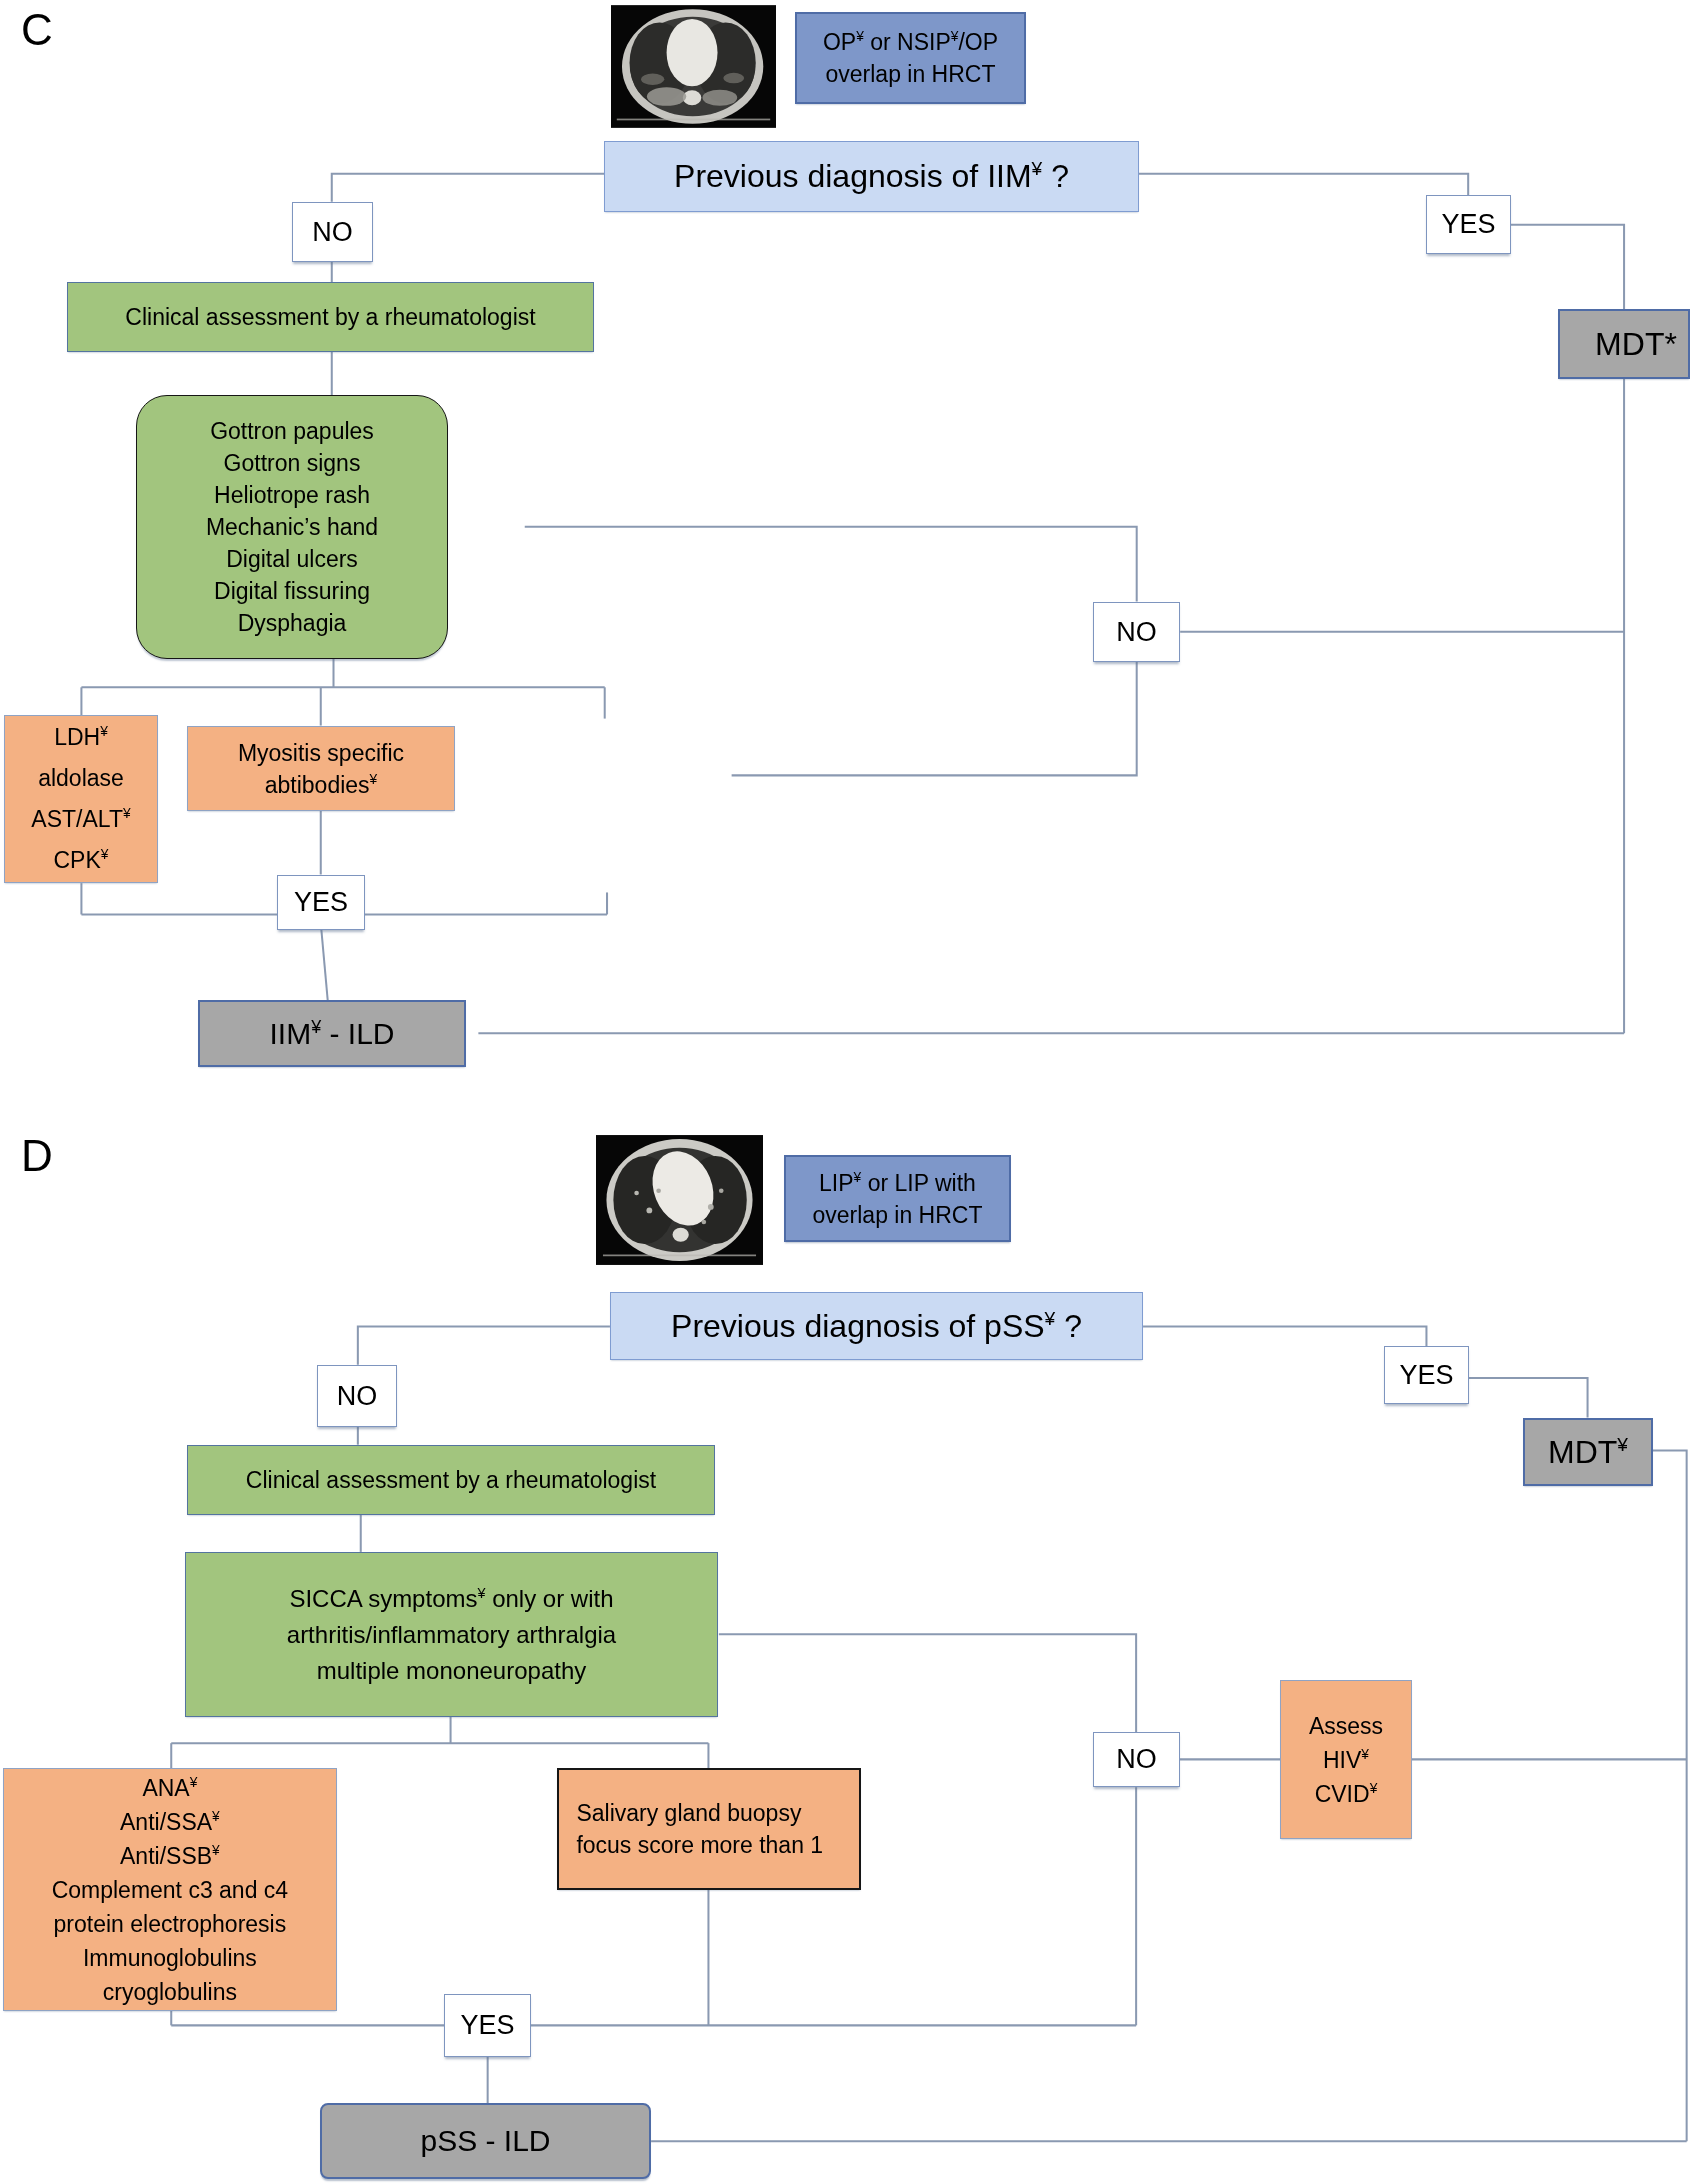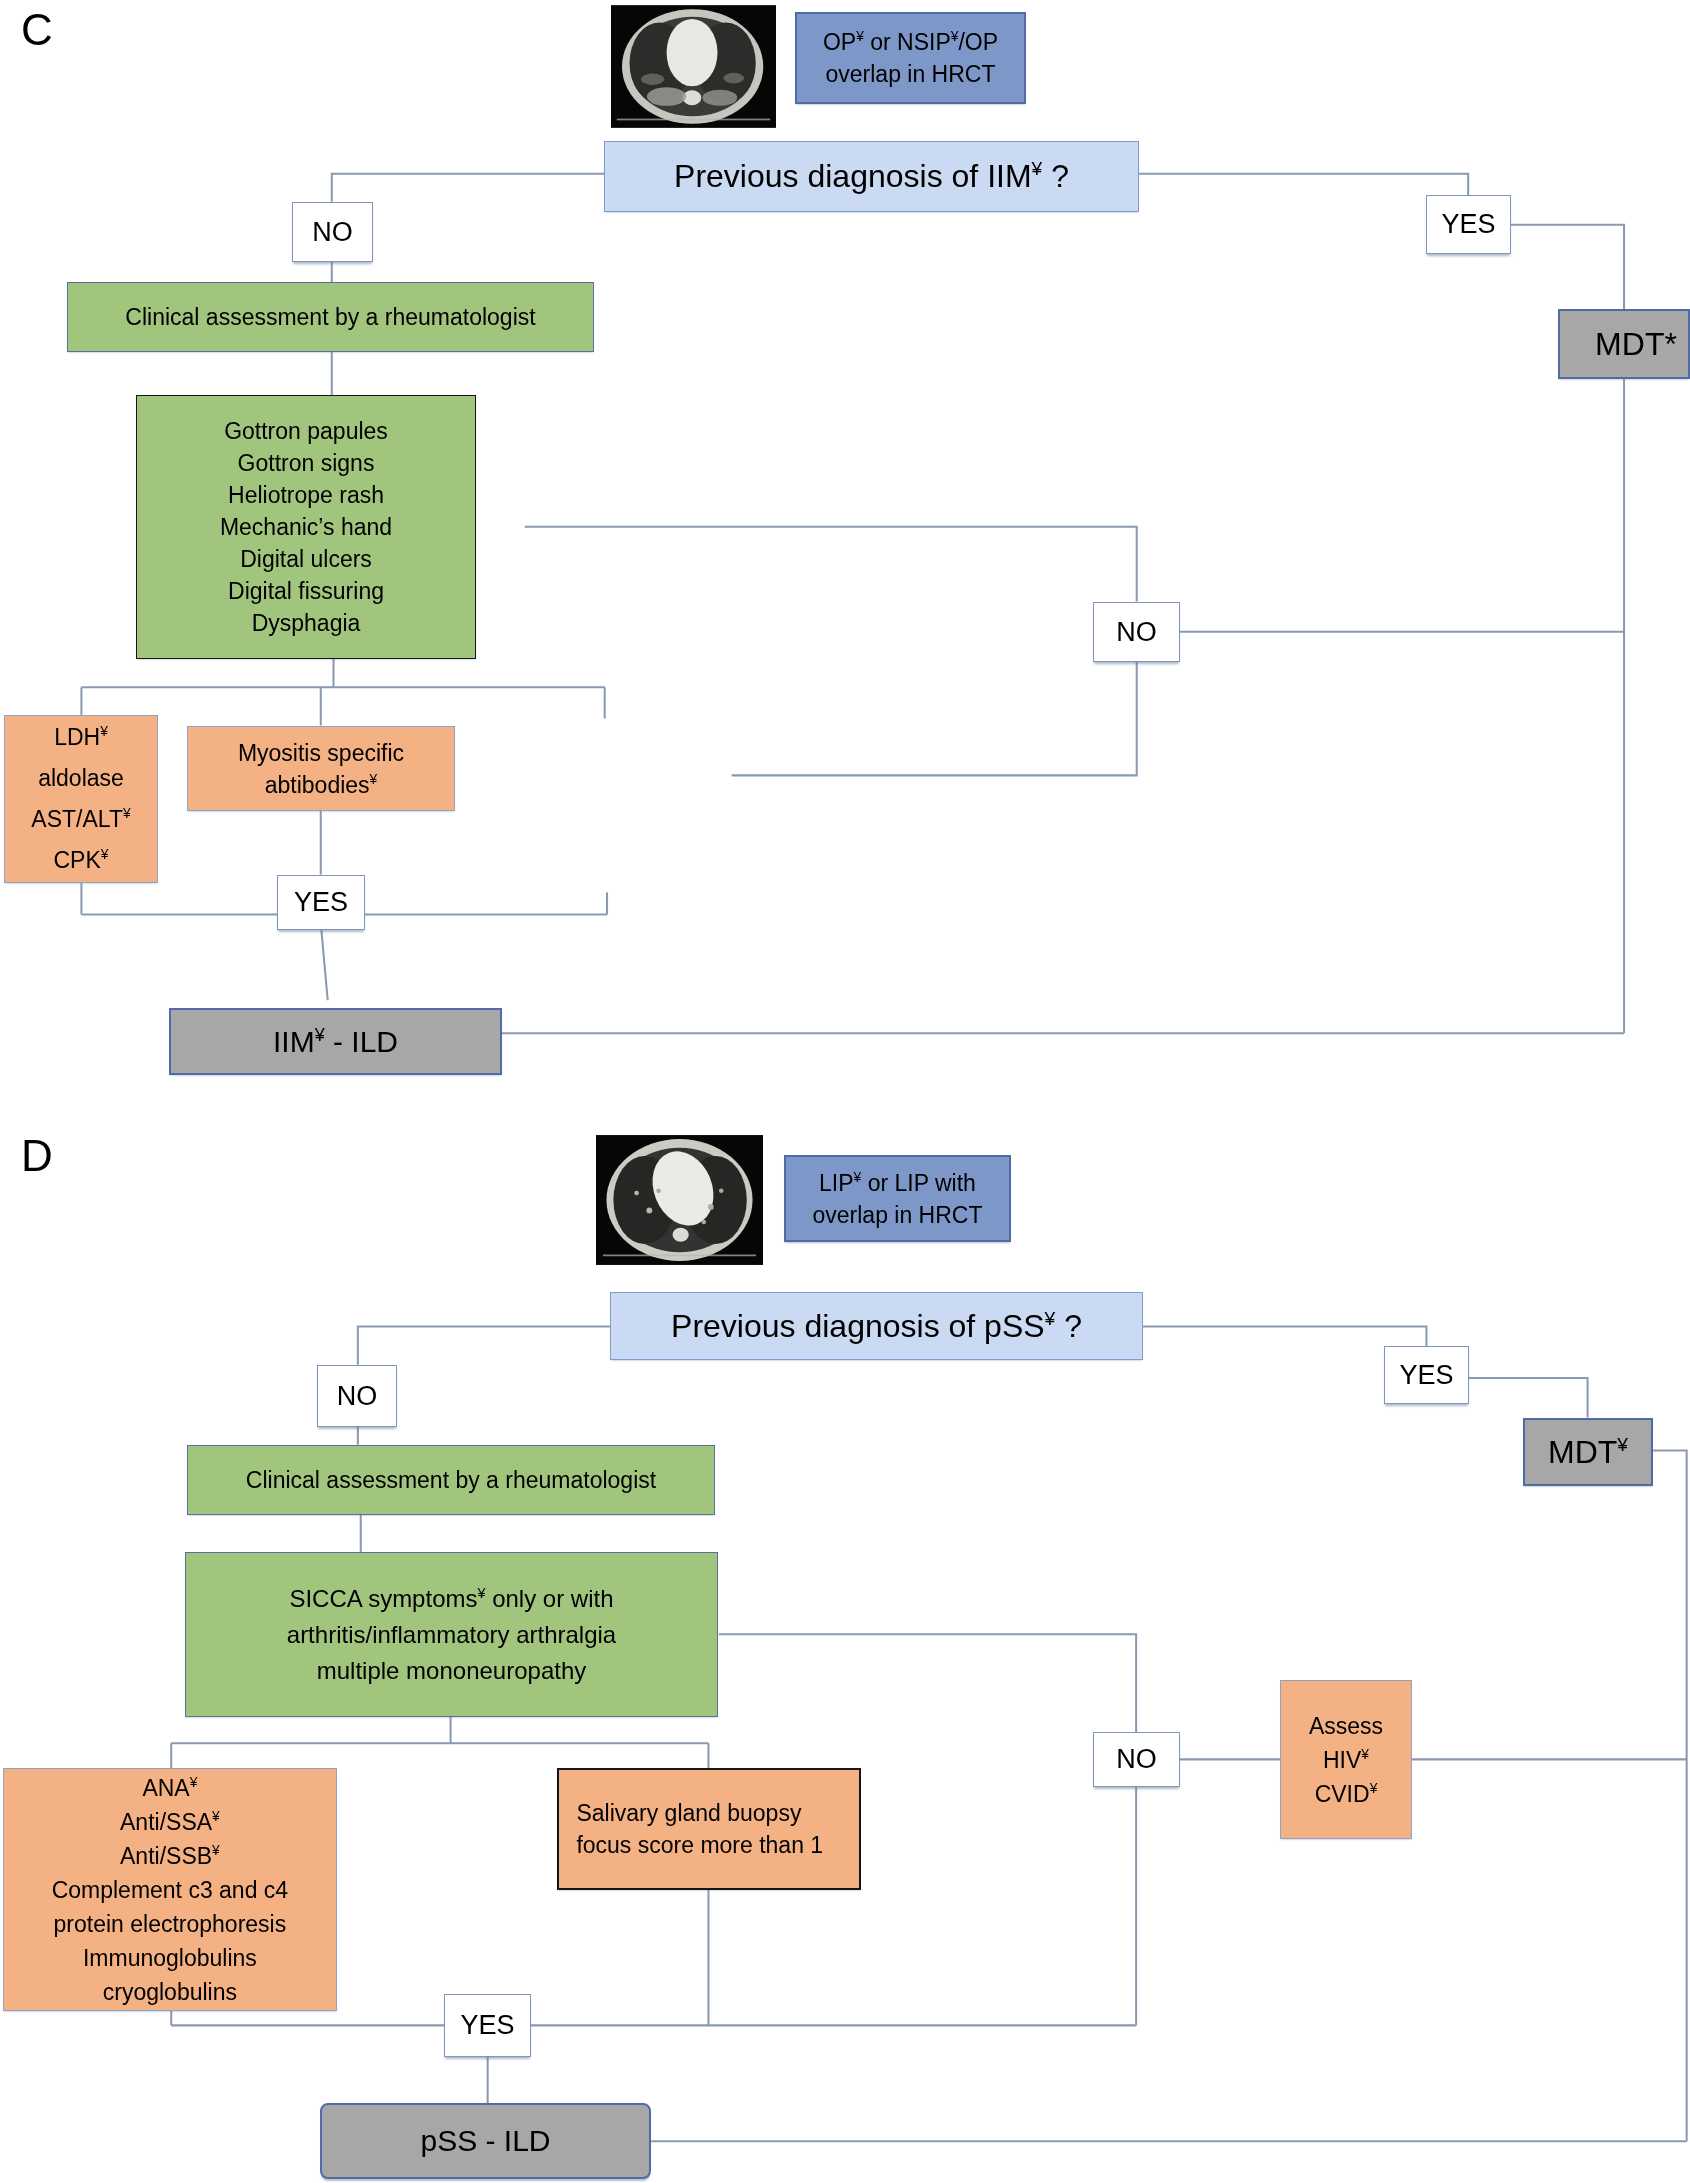"Gottron papules" div.box { border-radius: none -> 31px; width: 340px -> 312px }
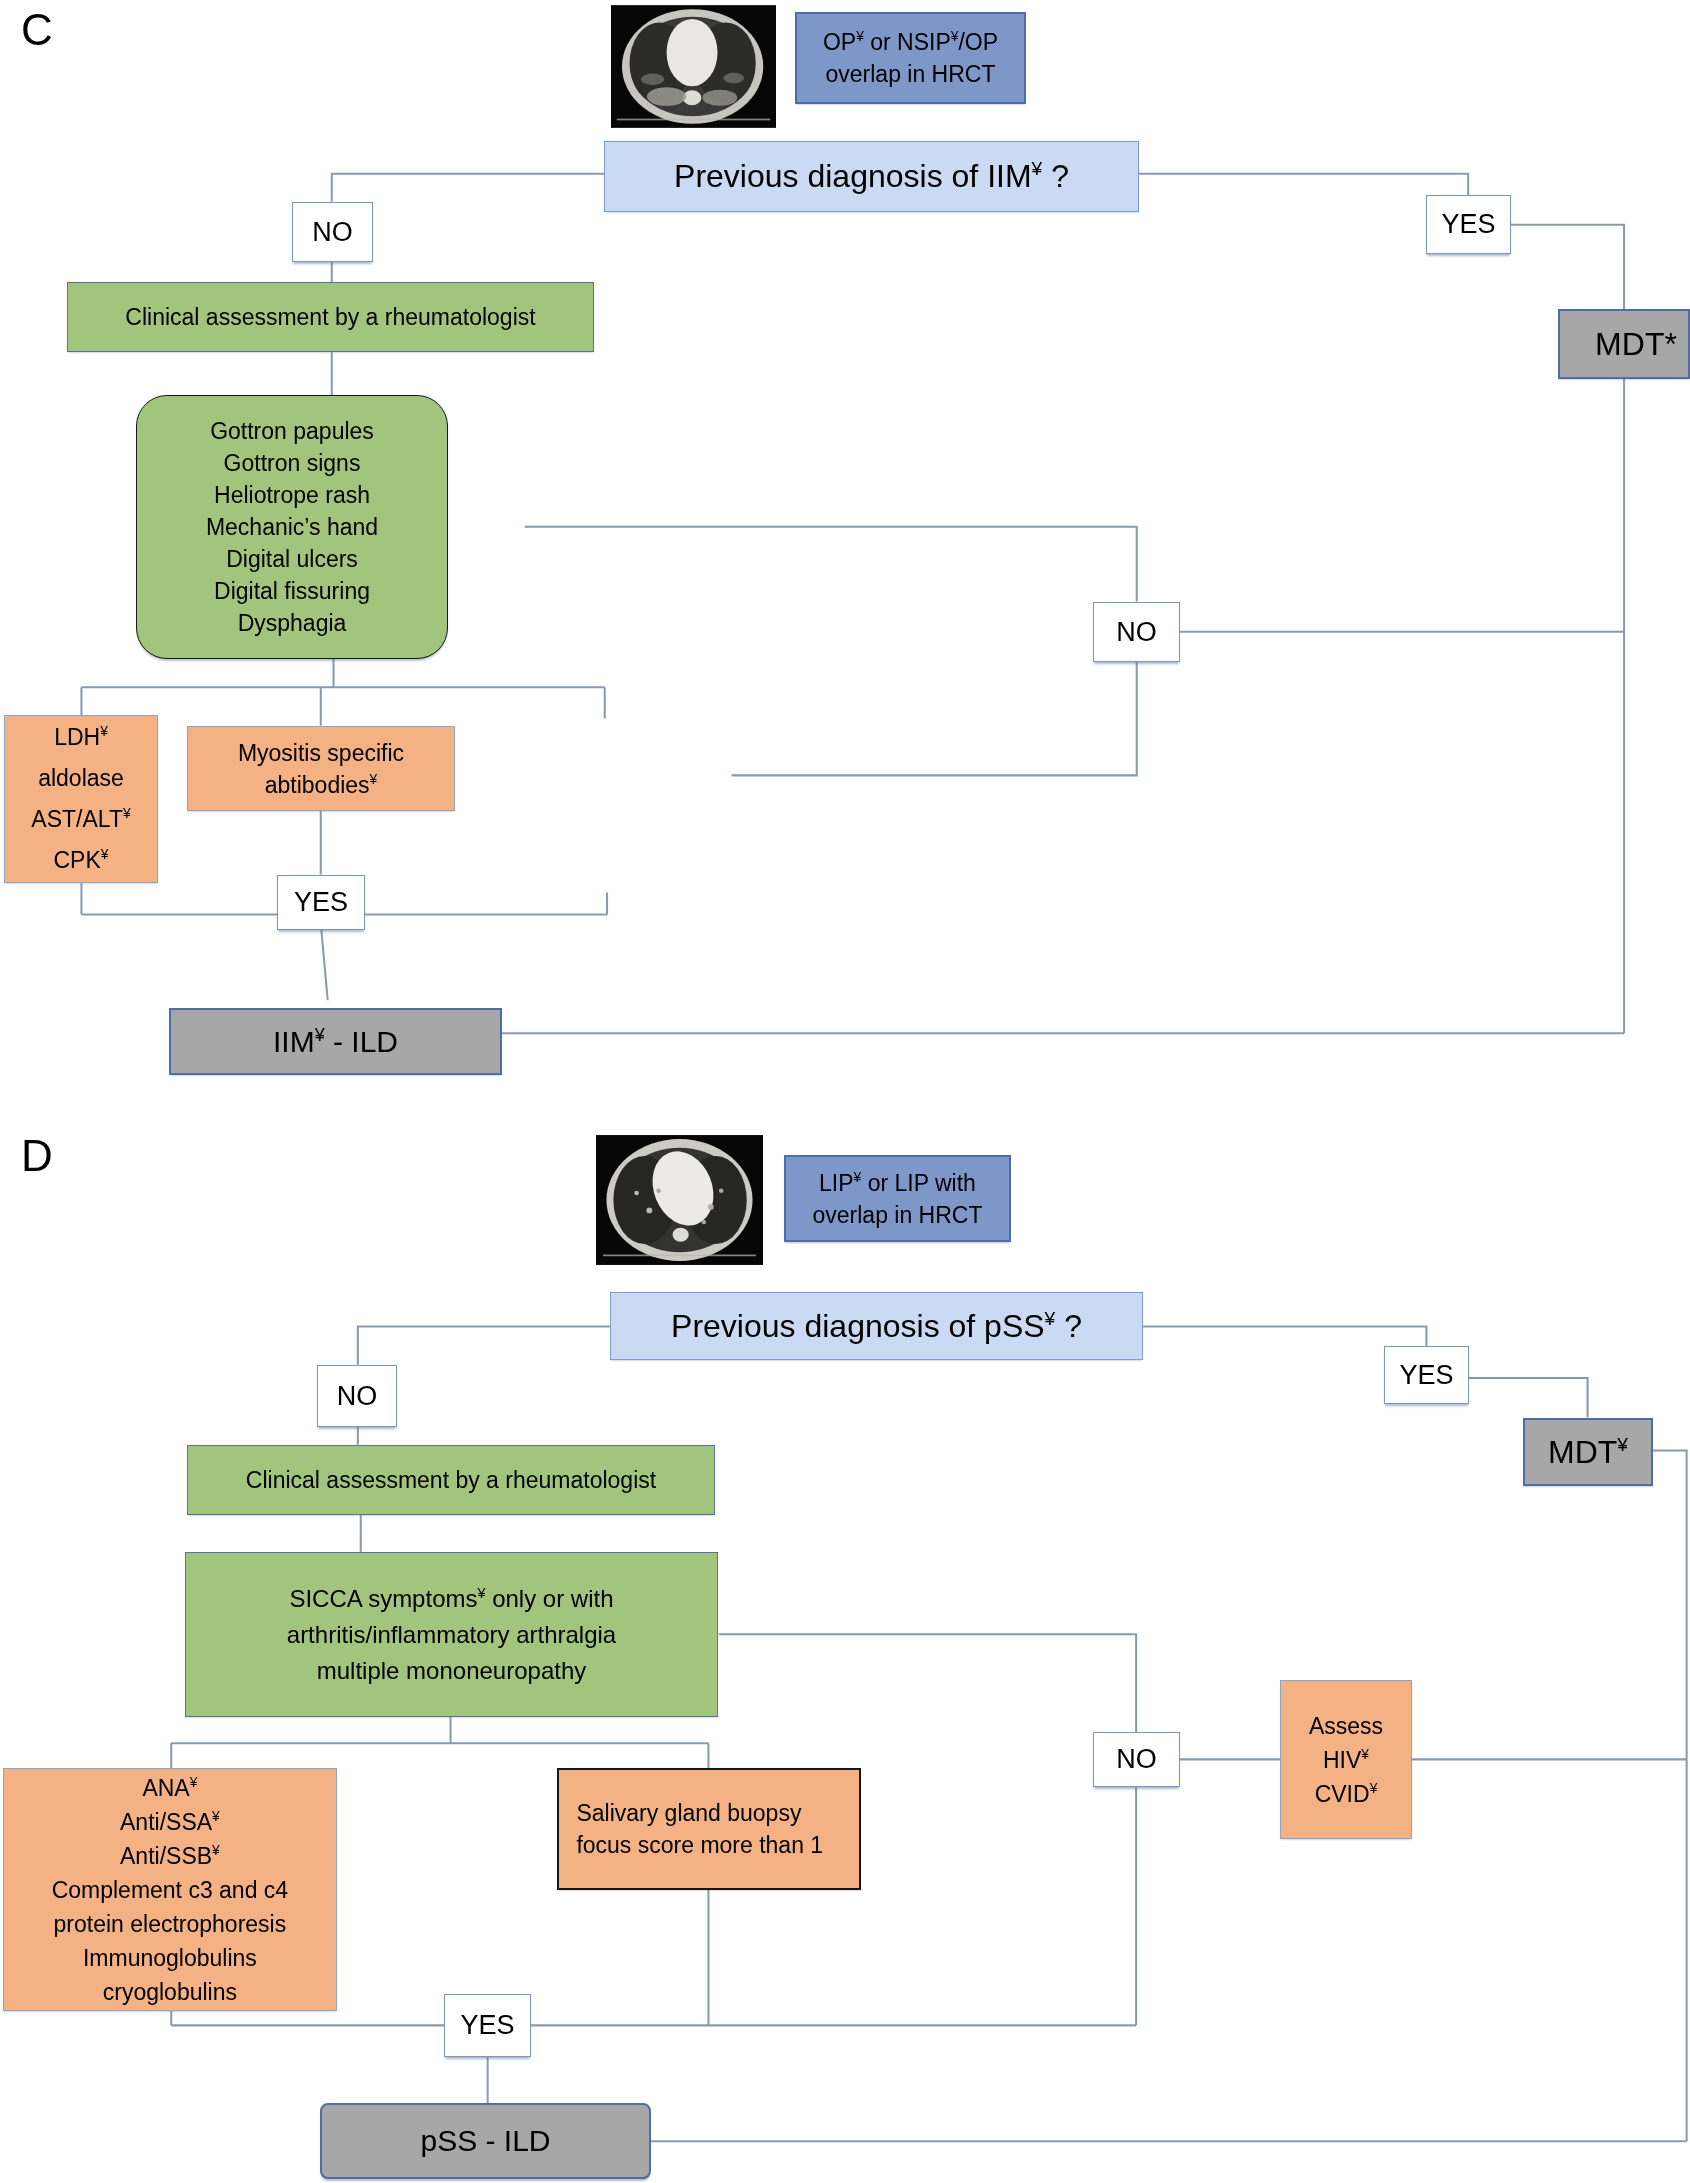"IIM¥ - ILD" div.box { left: 169px -> 198px; margin-top: 8px -> none; width: 333px -> 268px }
